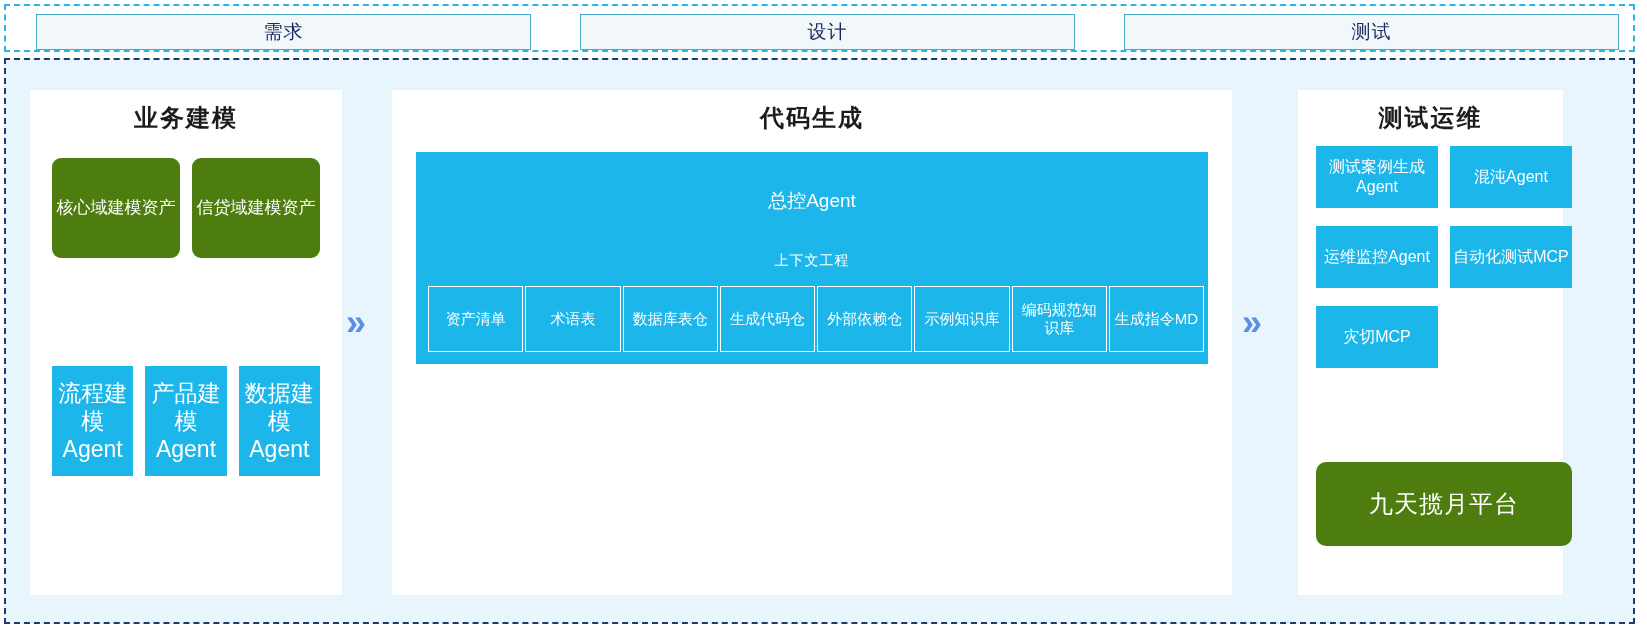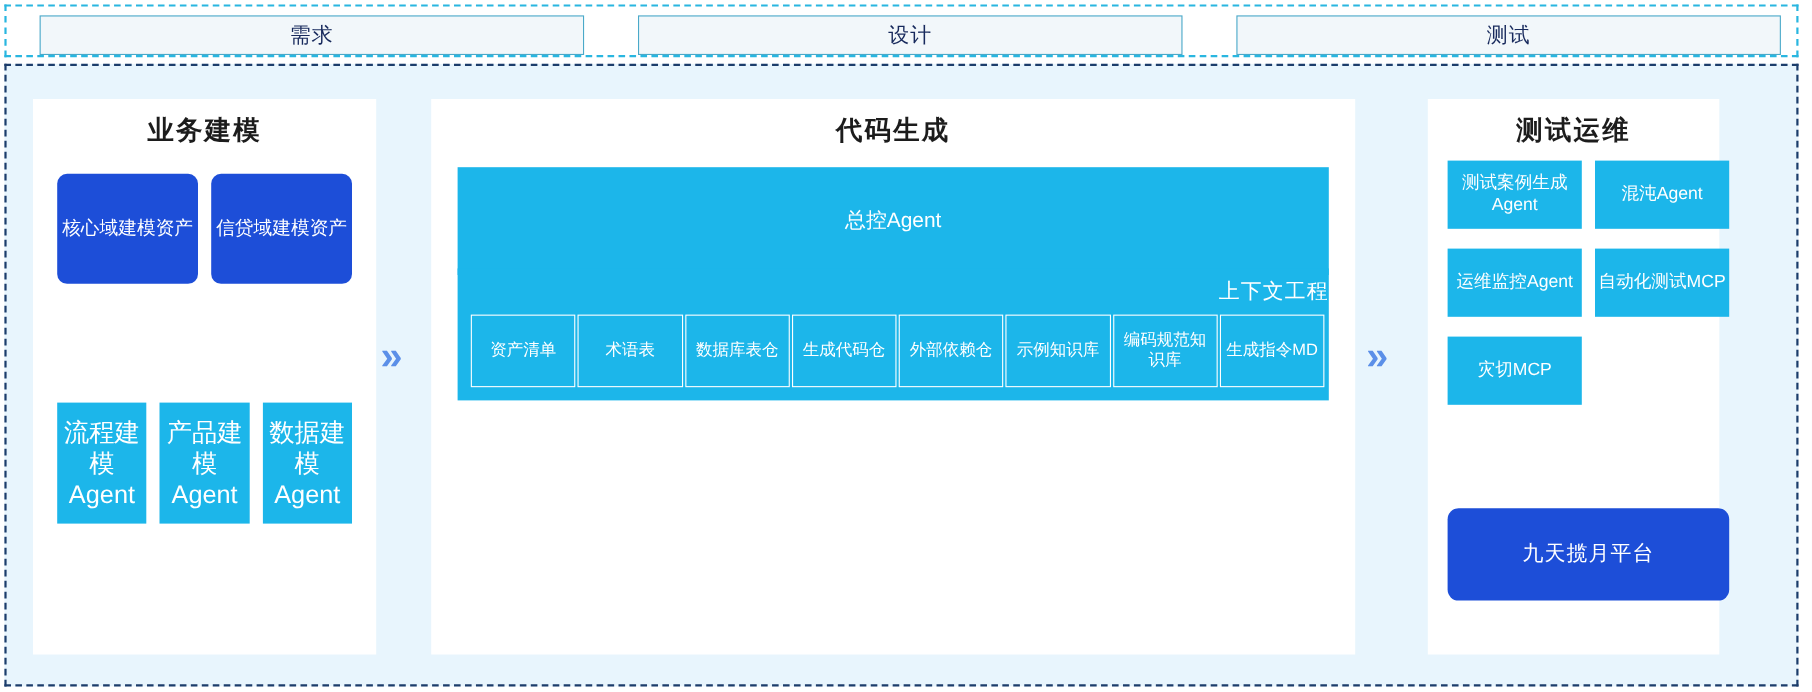"核心域建模资产" .tile-navy { background: #1d4ed8 -> #4d7c0f }
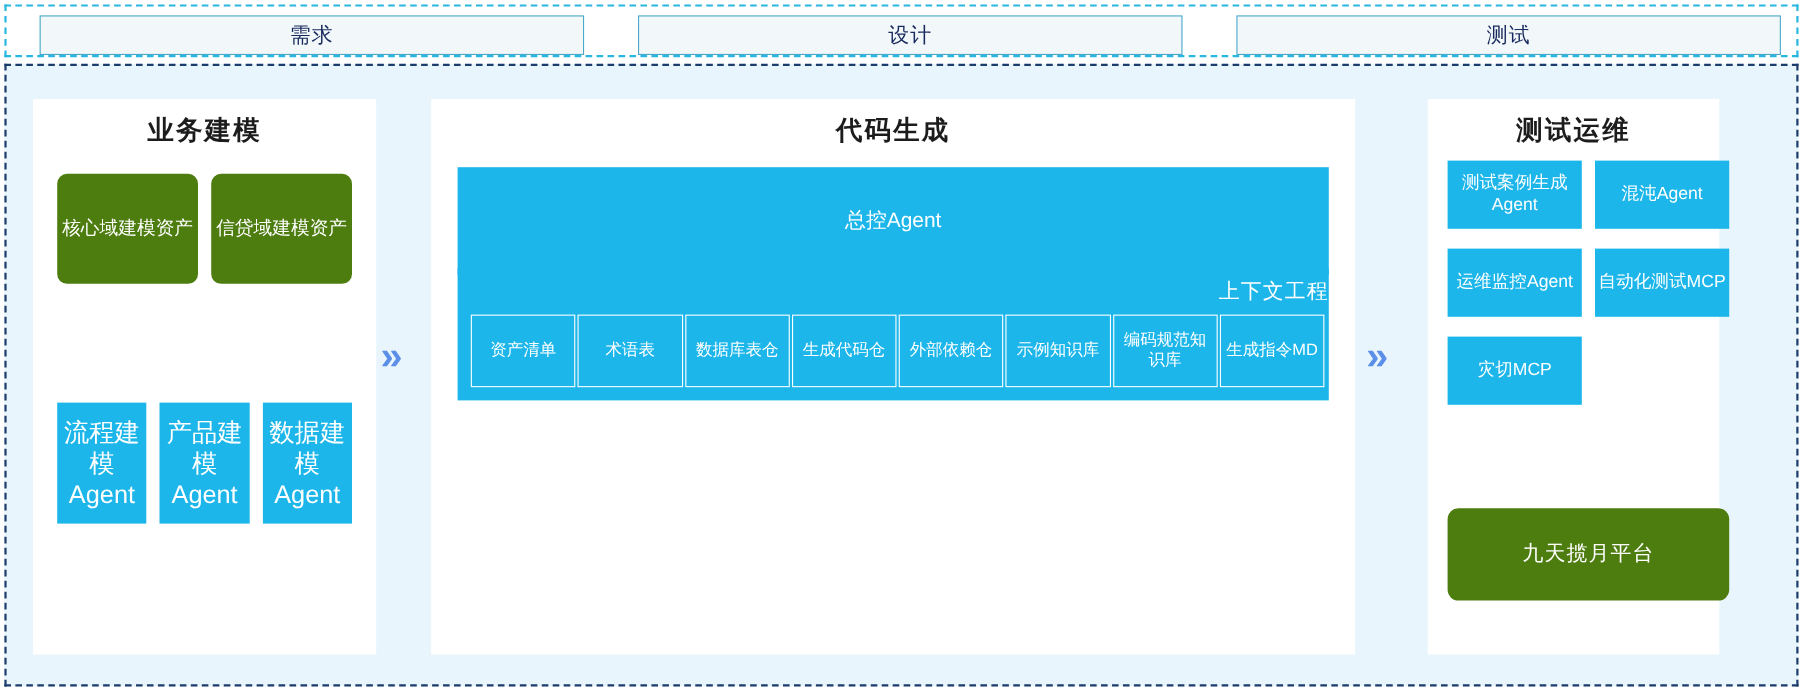"上下文工程" #context-title { font-size: 19px -> 14px; text-align: right -> center }
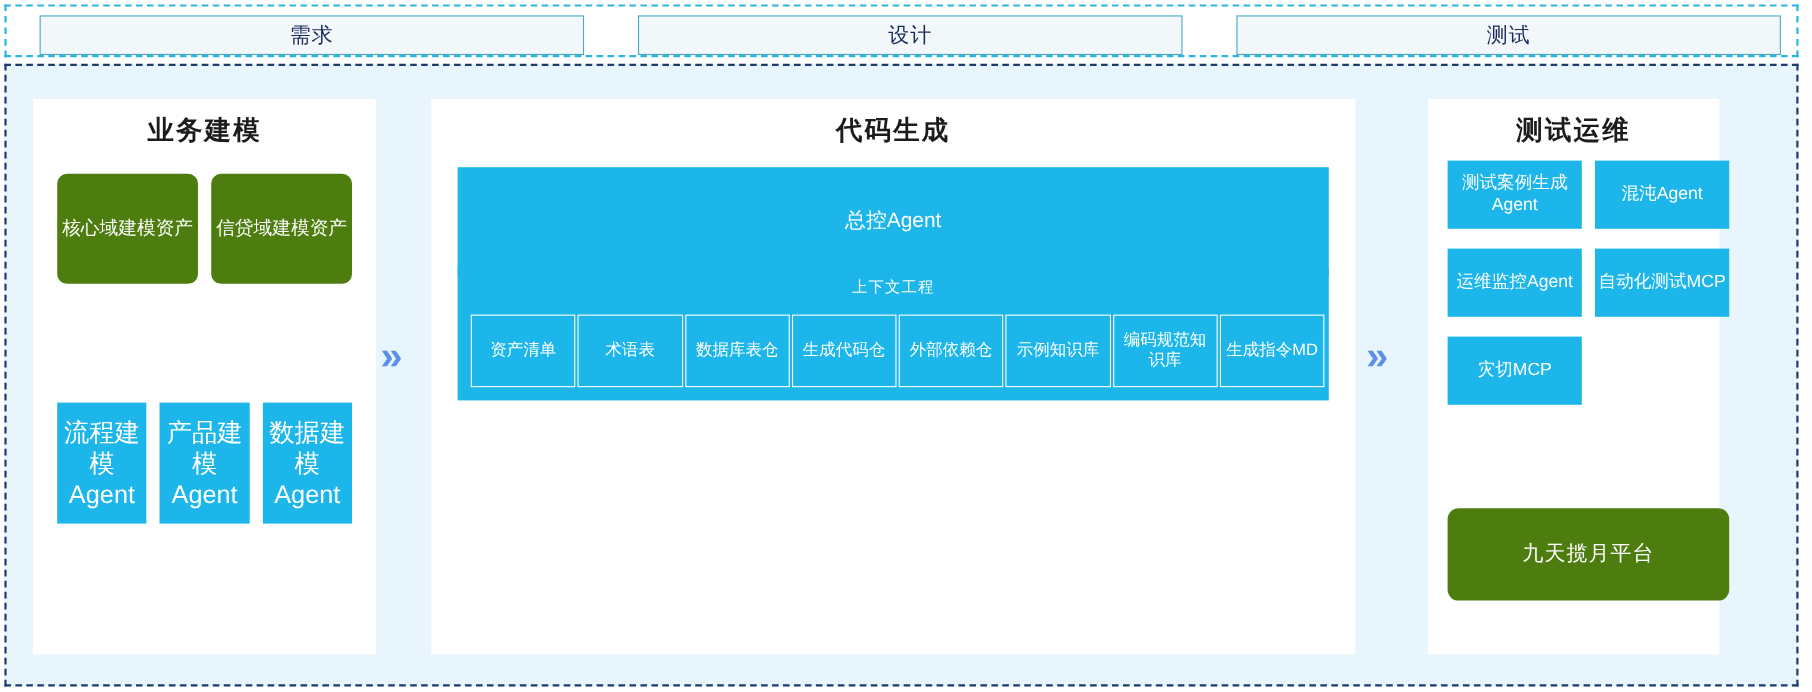"九天揽月平台" #platform-box { font-size: 19px -> 24px }
